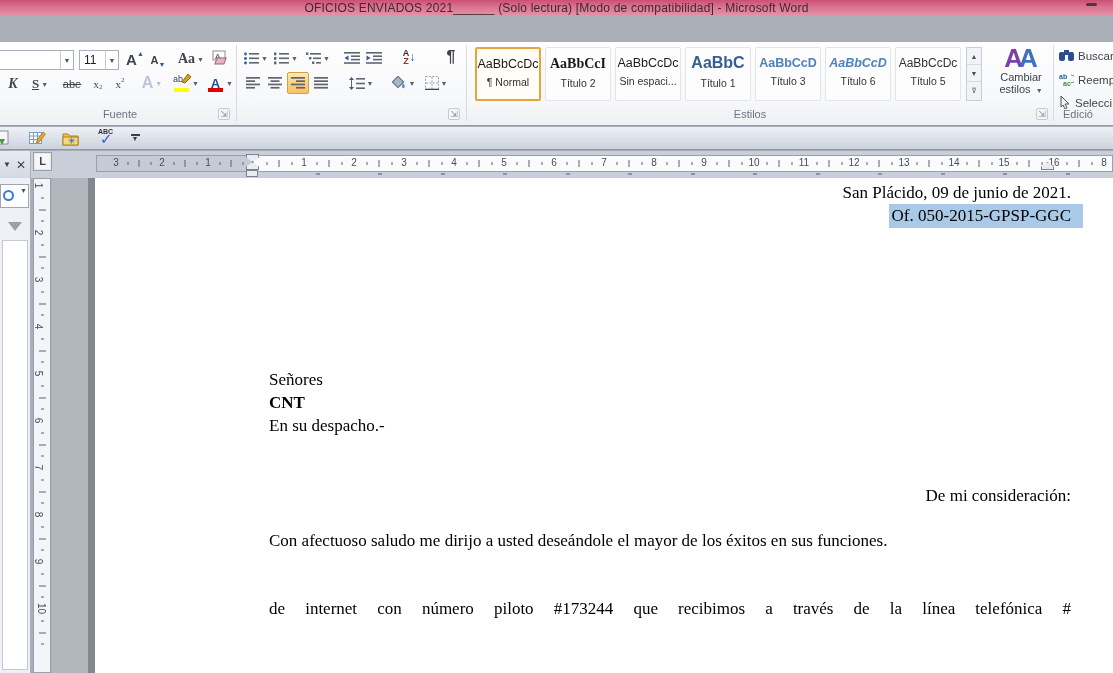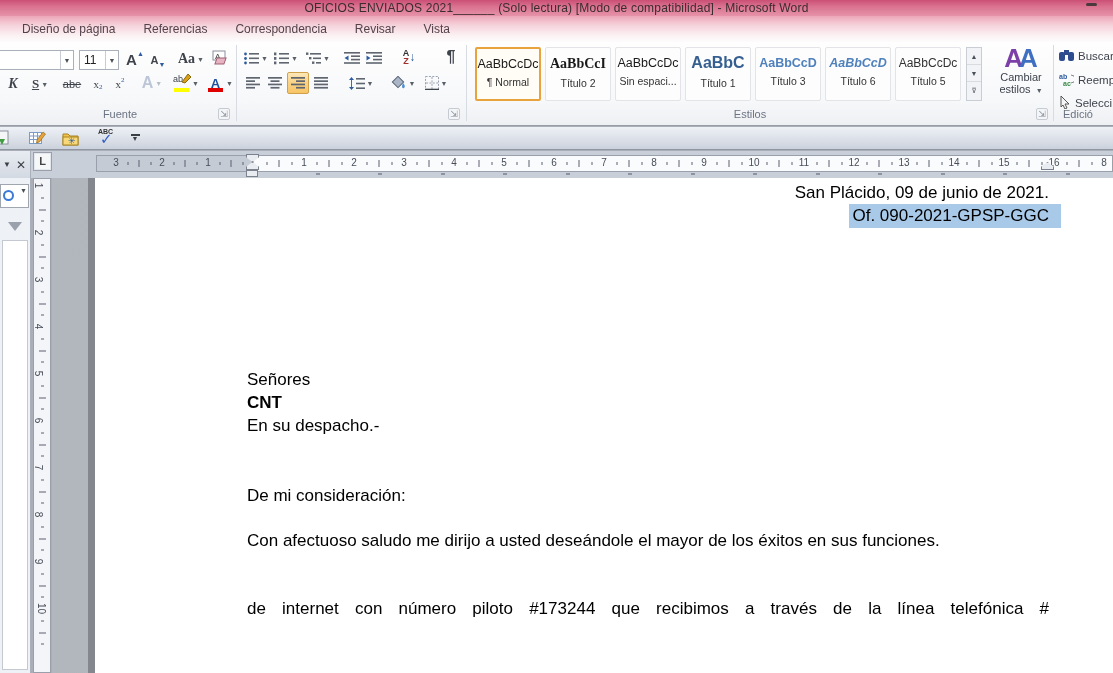"Diseño de página" div.tabrow { html: <div> <div>Diseño de página</div> <div>Referencias</div> <div>Correspondencia</div> <div>Revisar</div> <div>Vista</div> </div> -> none }
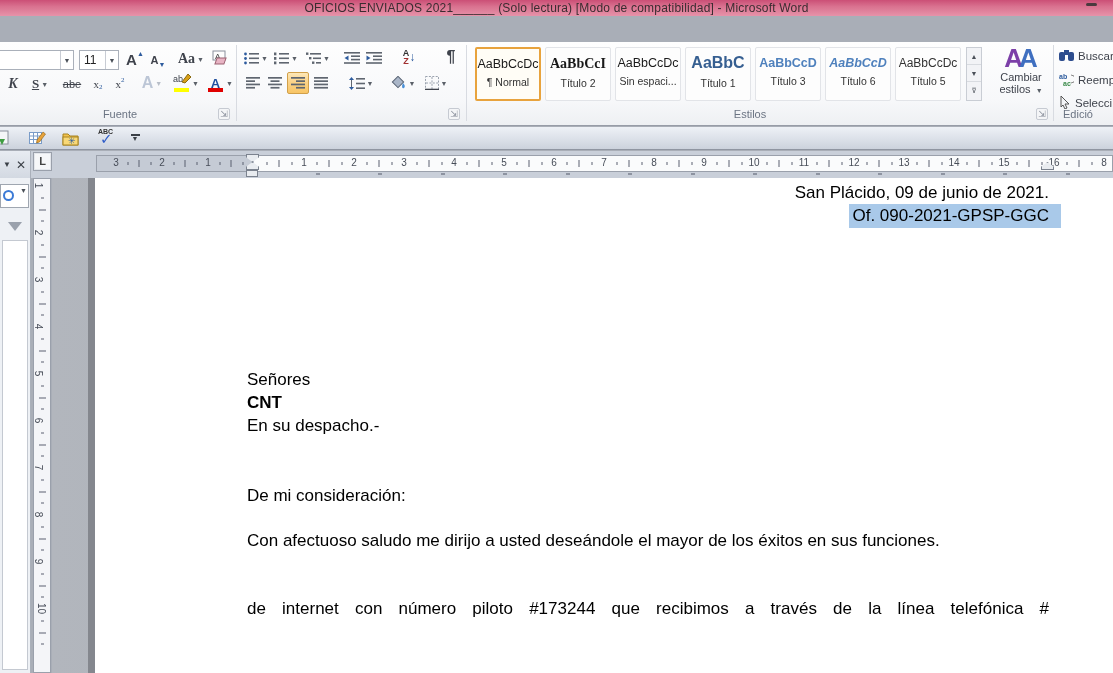"San Plácido, 09 de junio" .doc-line { font-family: none -> Liberation Serif, serif; left: 152px -> 174px }
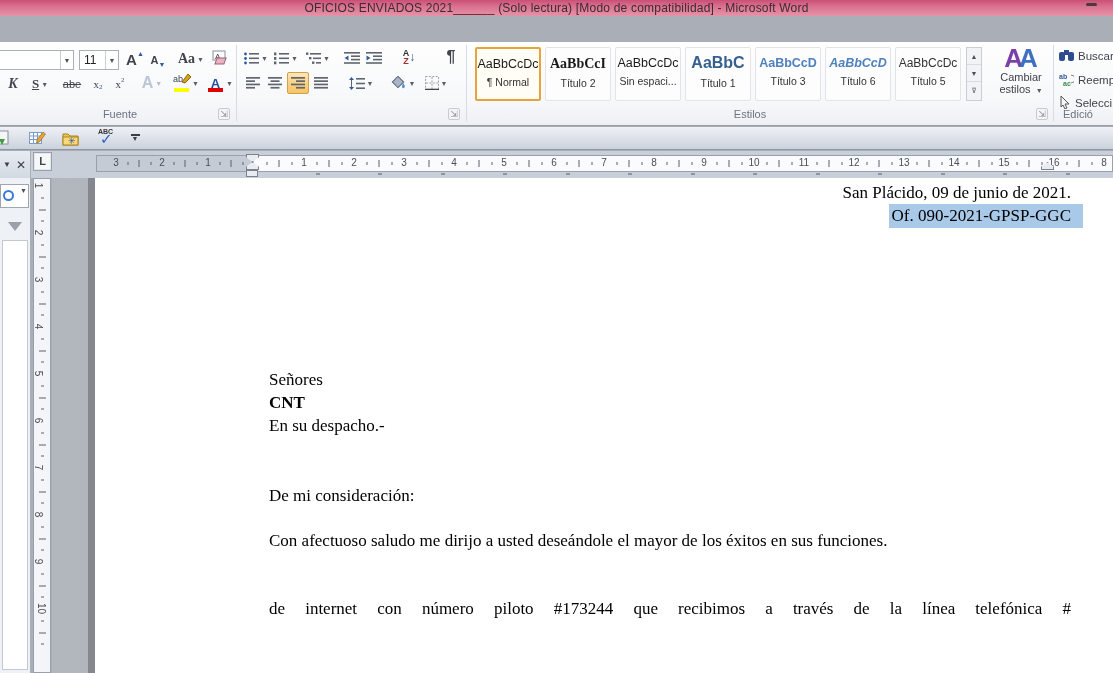"Of. 090-2021-GPSP-GGC" span.sel-span { text: 090-2021-GPSP-GGC -> 050-2015-GPSP-GGC }
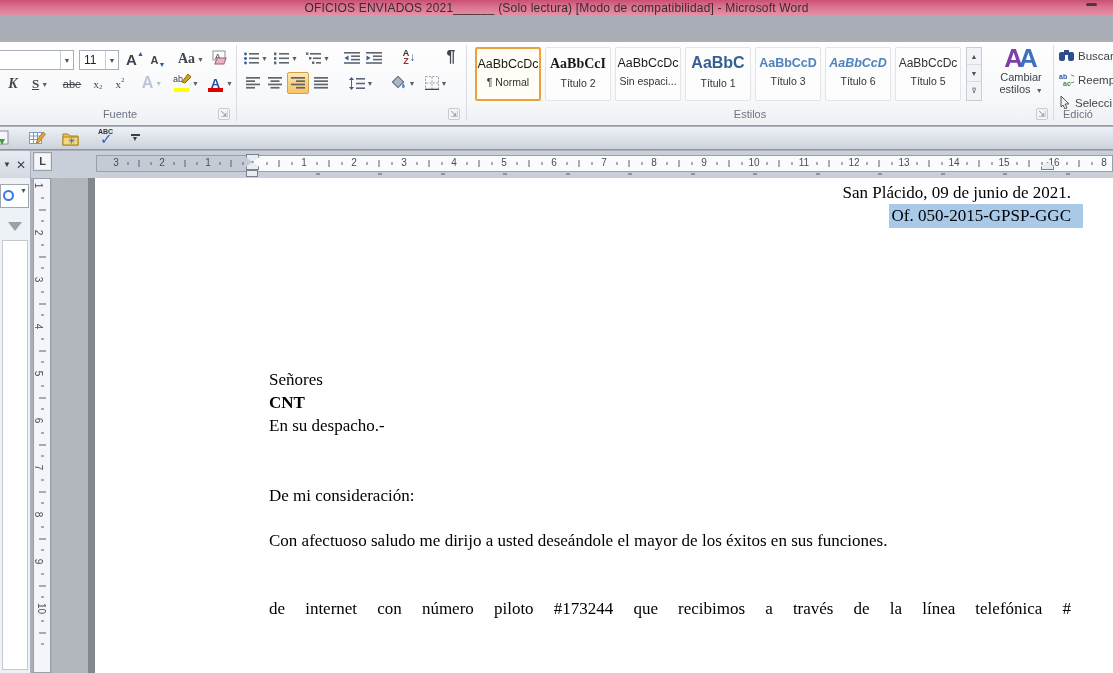"De mi consideración:" div.doc-line { text-align: none -> right }
